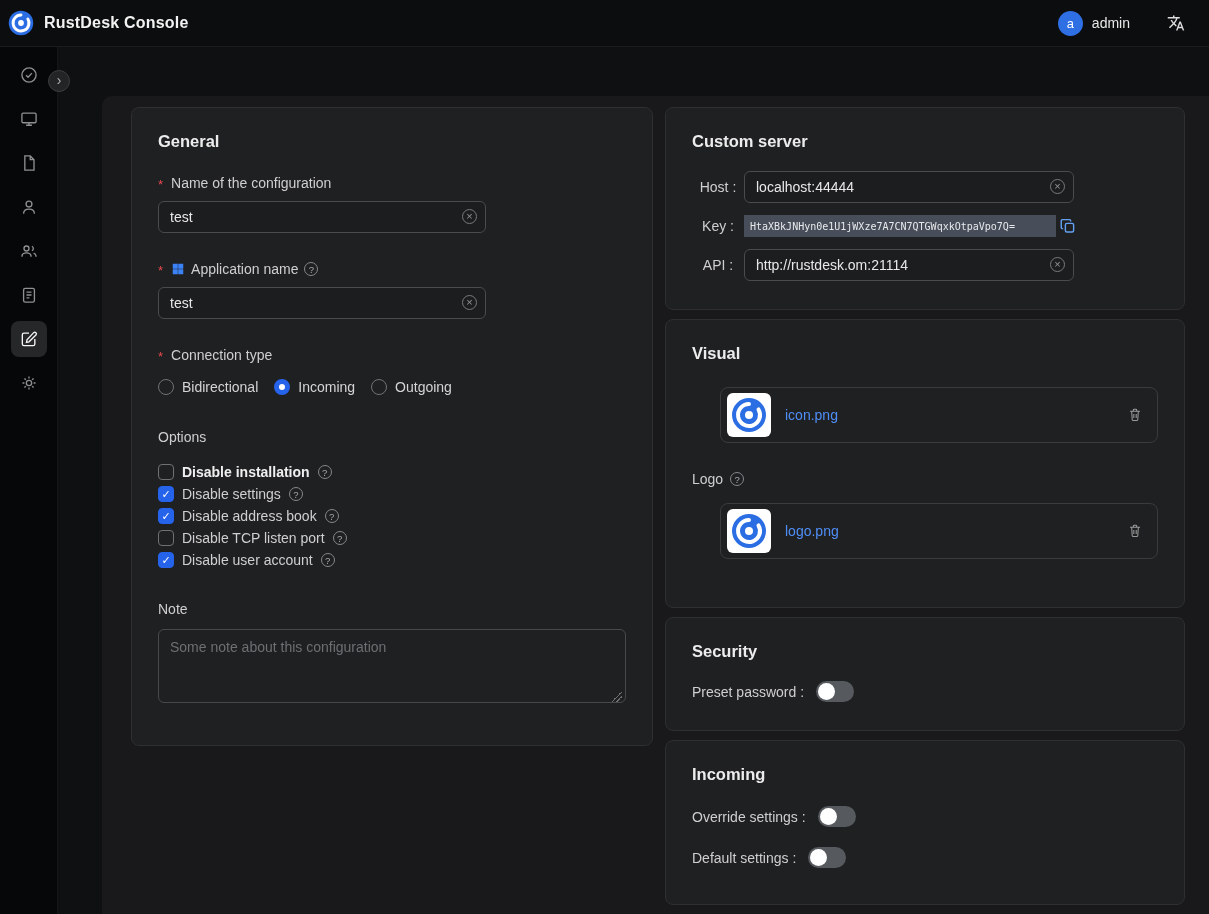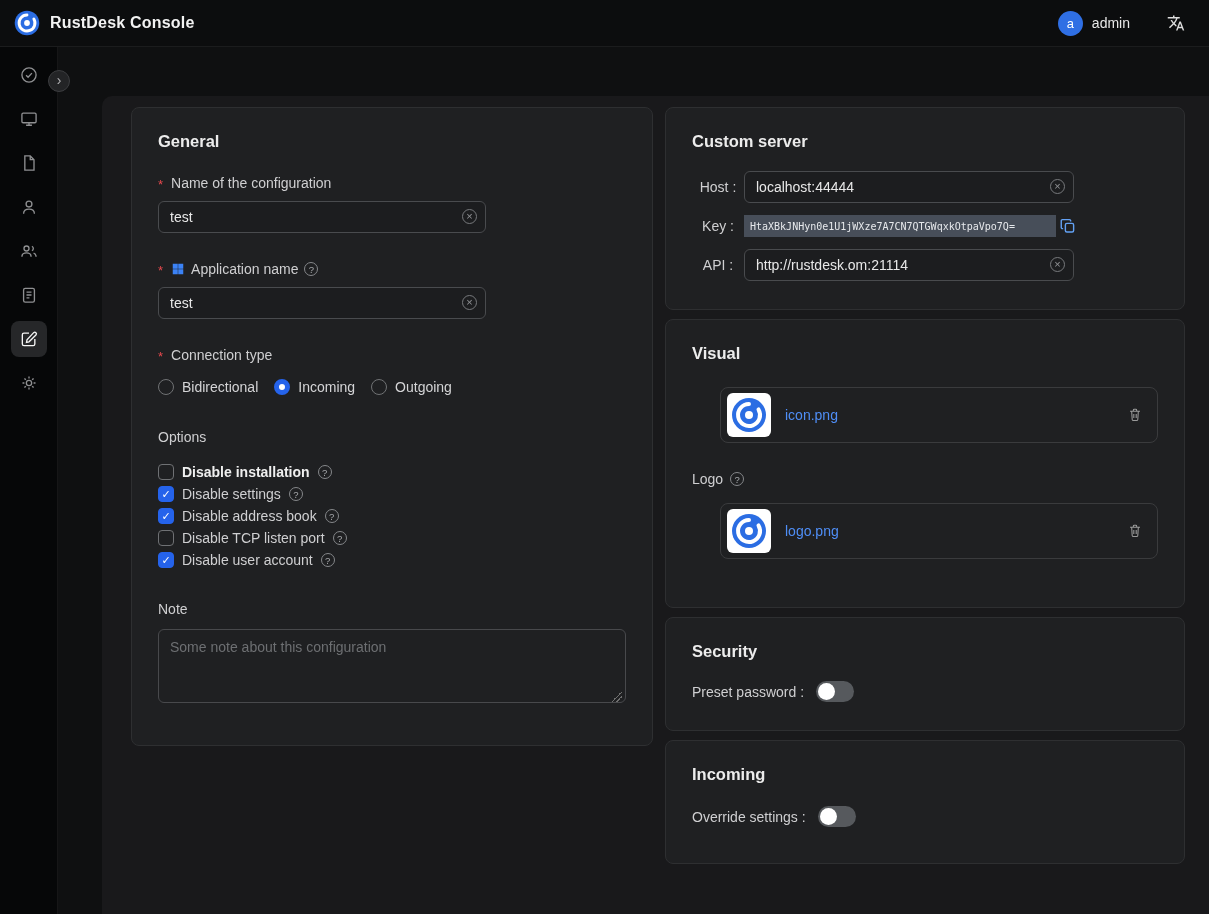"RustDesk Console" .topbar { padding: 0 24px 0 14px -> 0 24px 0 8px }
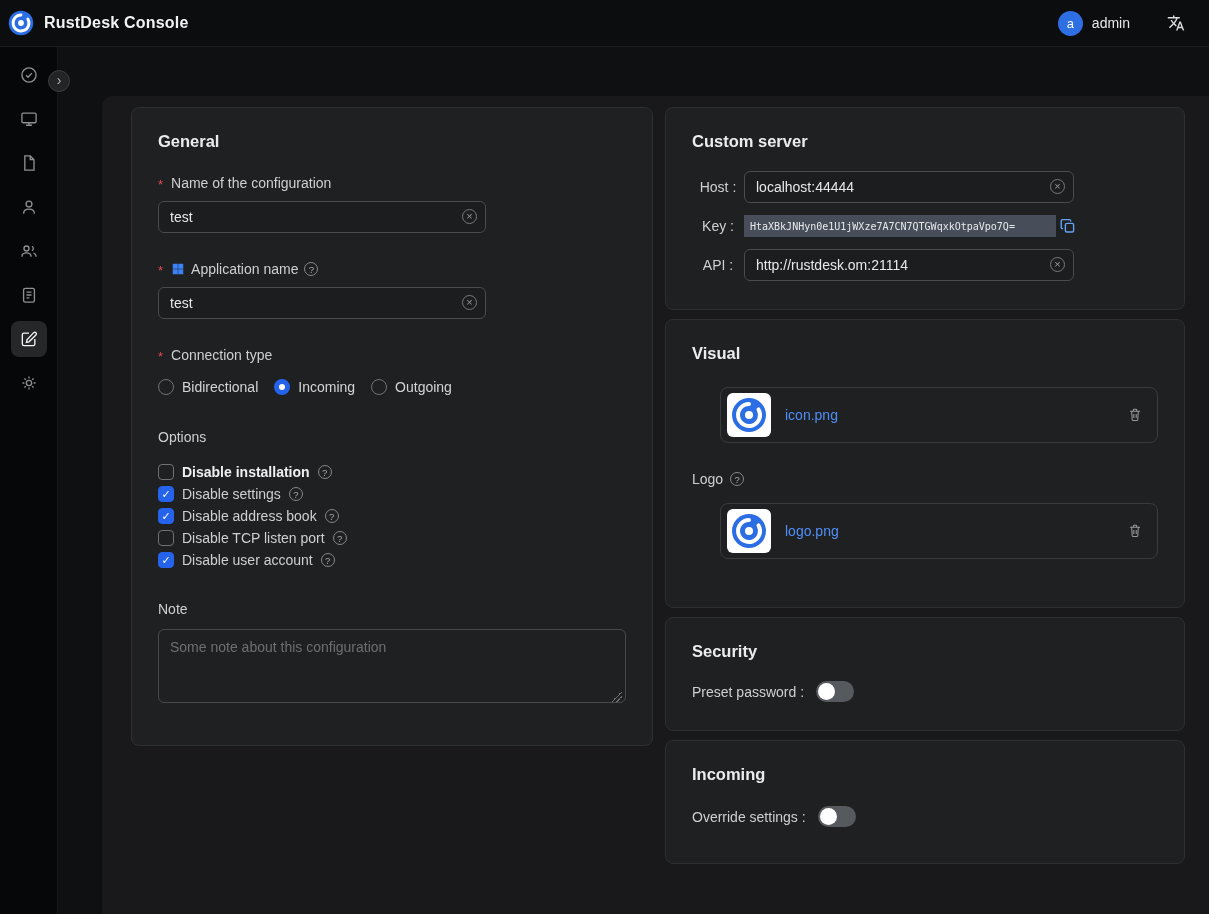"Default settings :" div.toggle-row { html: none -> <div> <span>Default settings :</span> <span> <span></span> </span> </div> }
